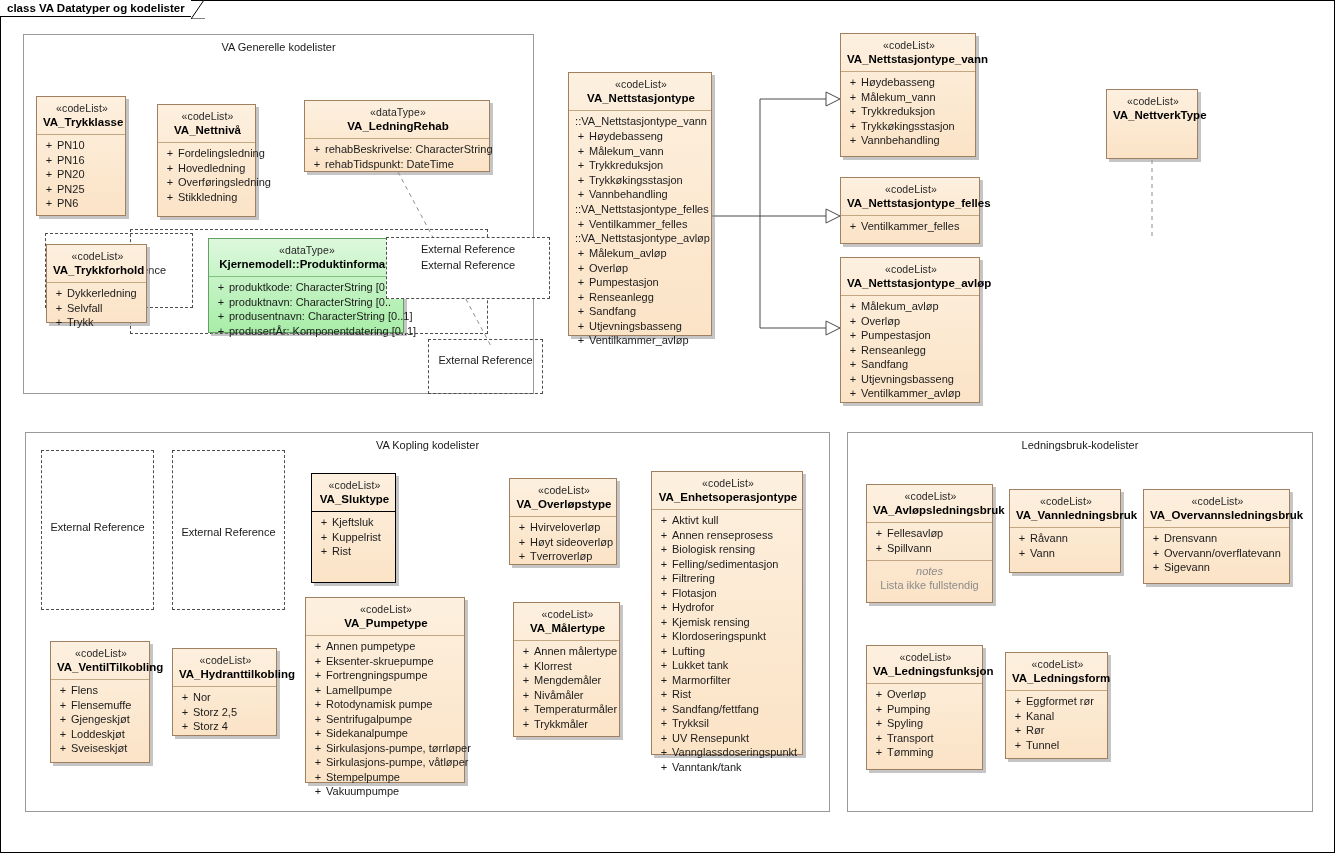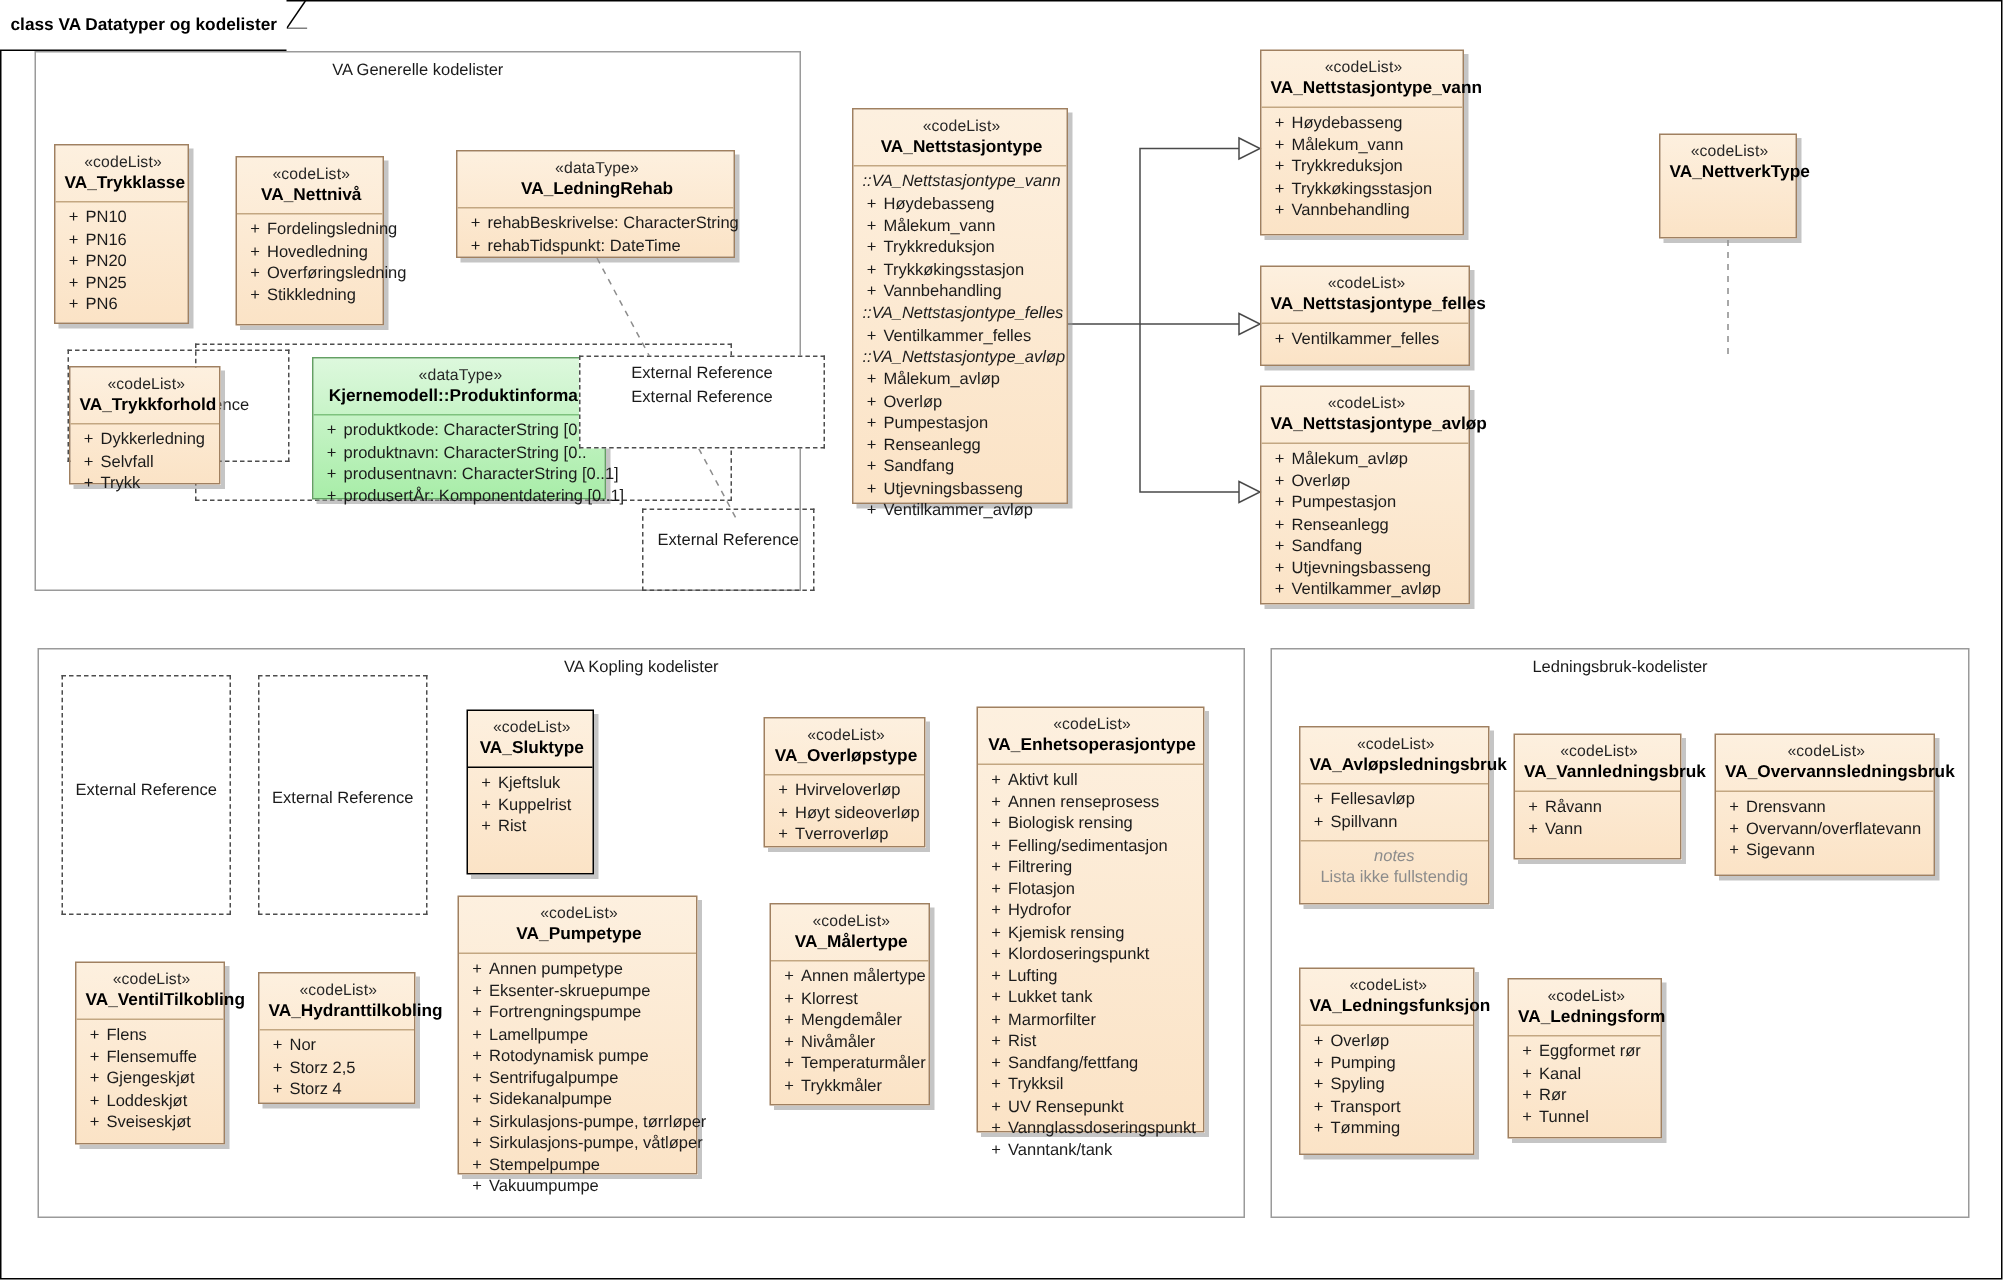"class VA Datatyper og kodelister" .title-tab { height: 34px -> 17px }
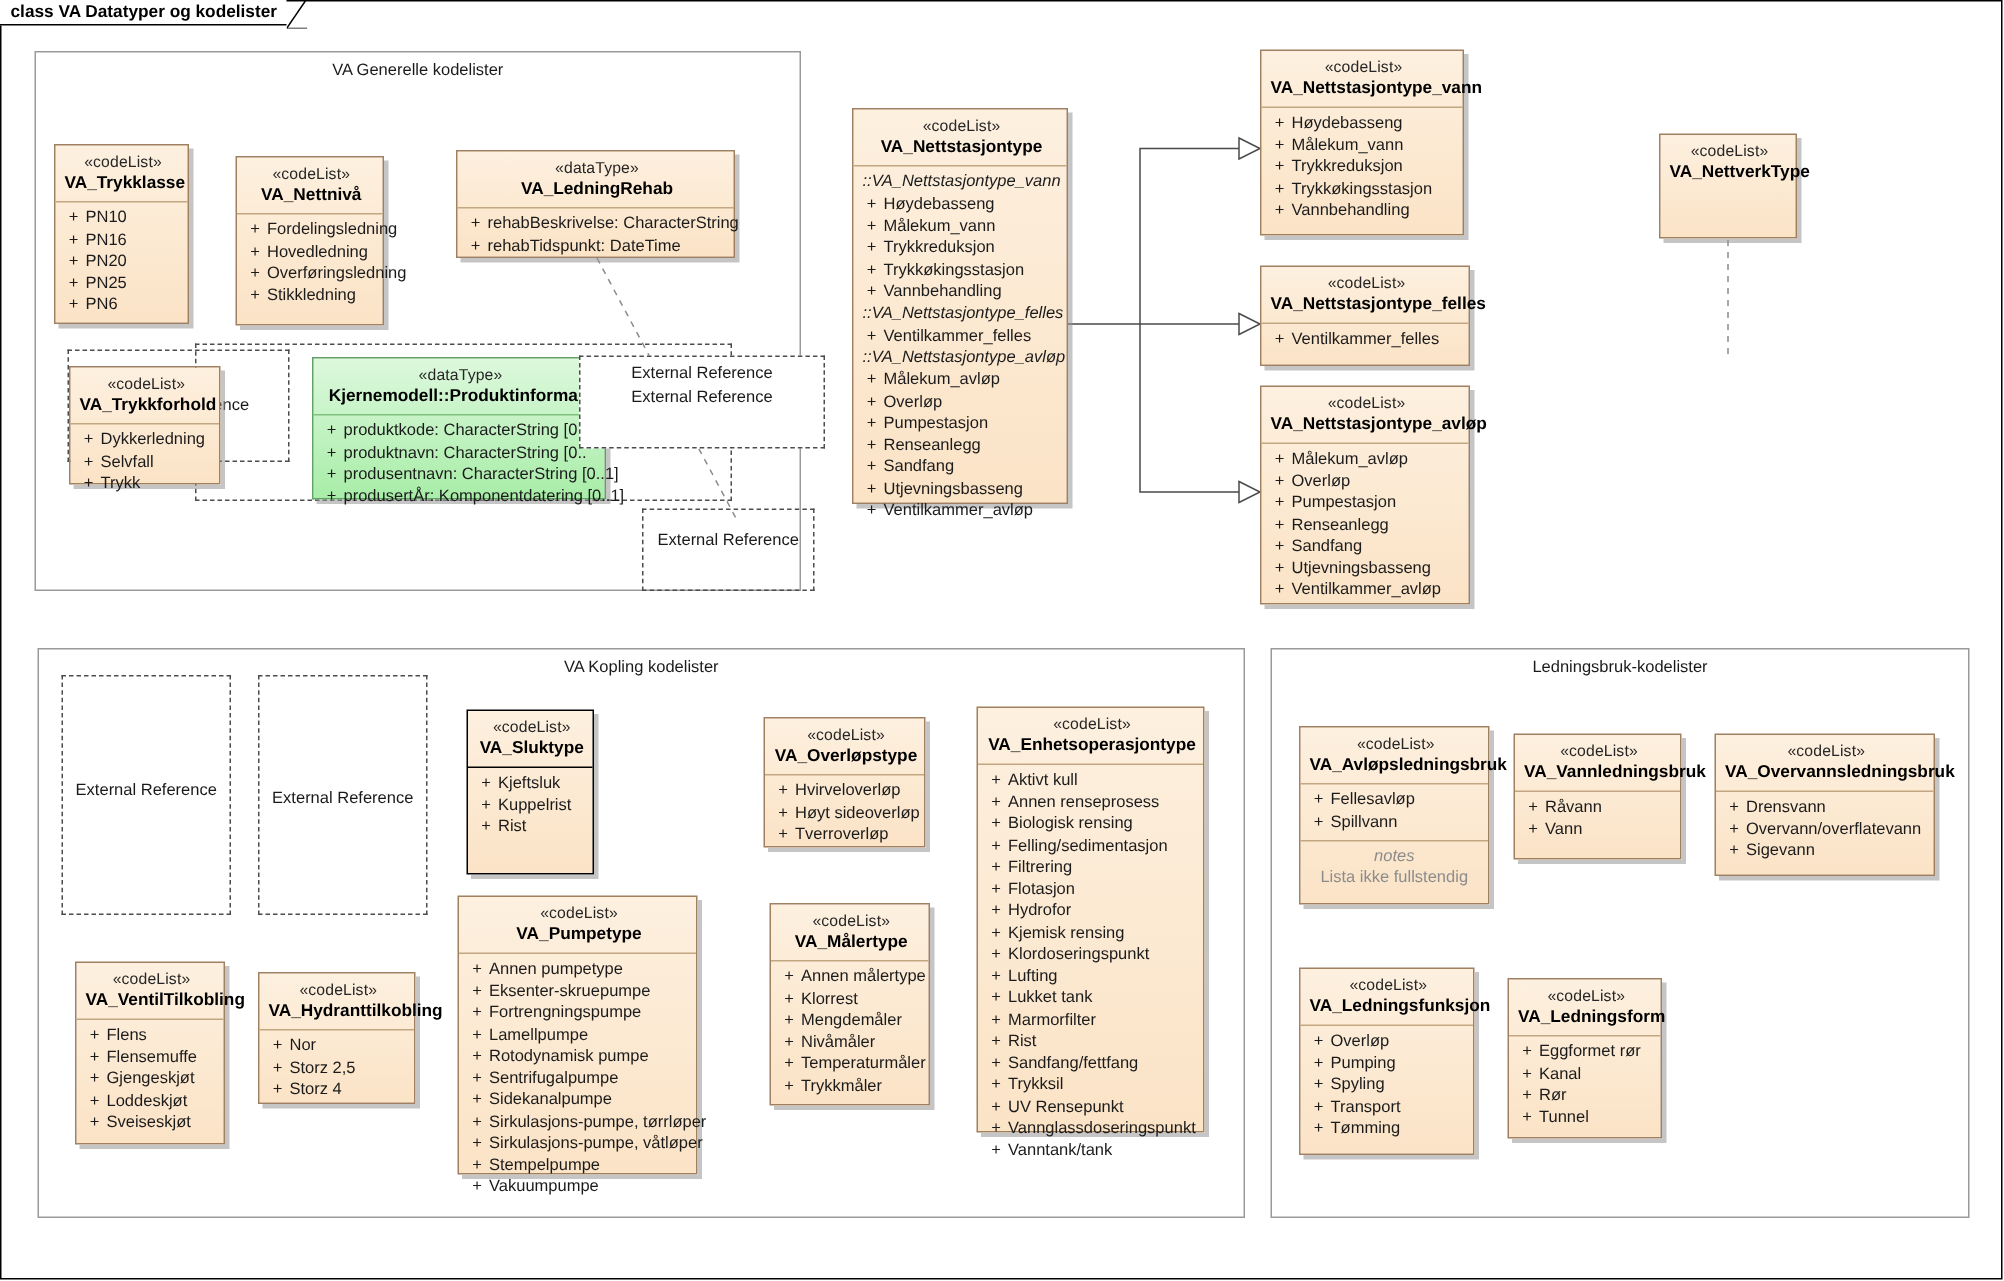"::VA_Nettstasjontype_vann" .uml .grouphdr { font-style: italic -> none }
